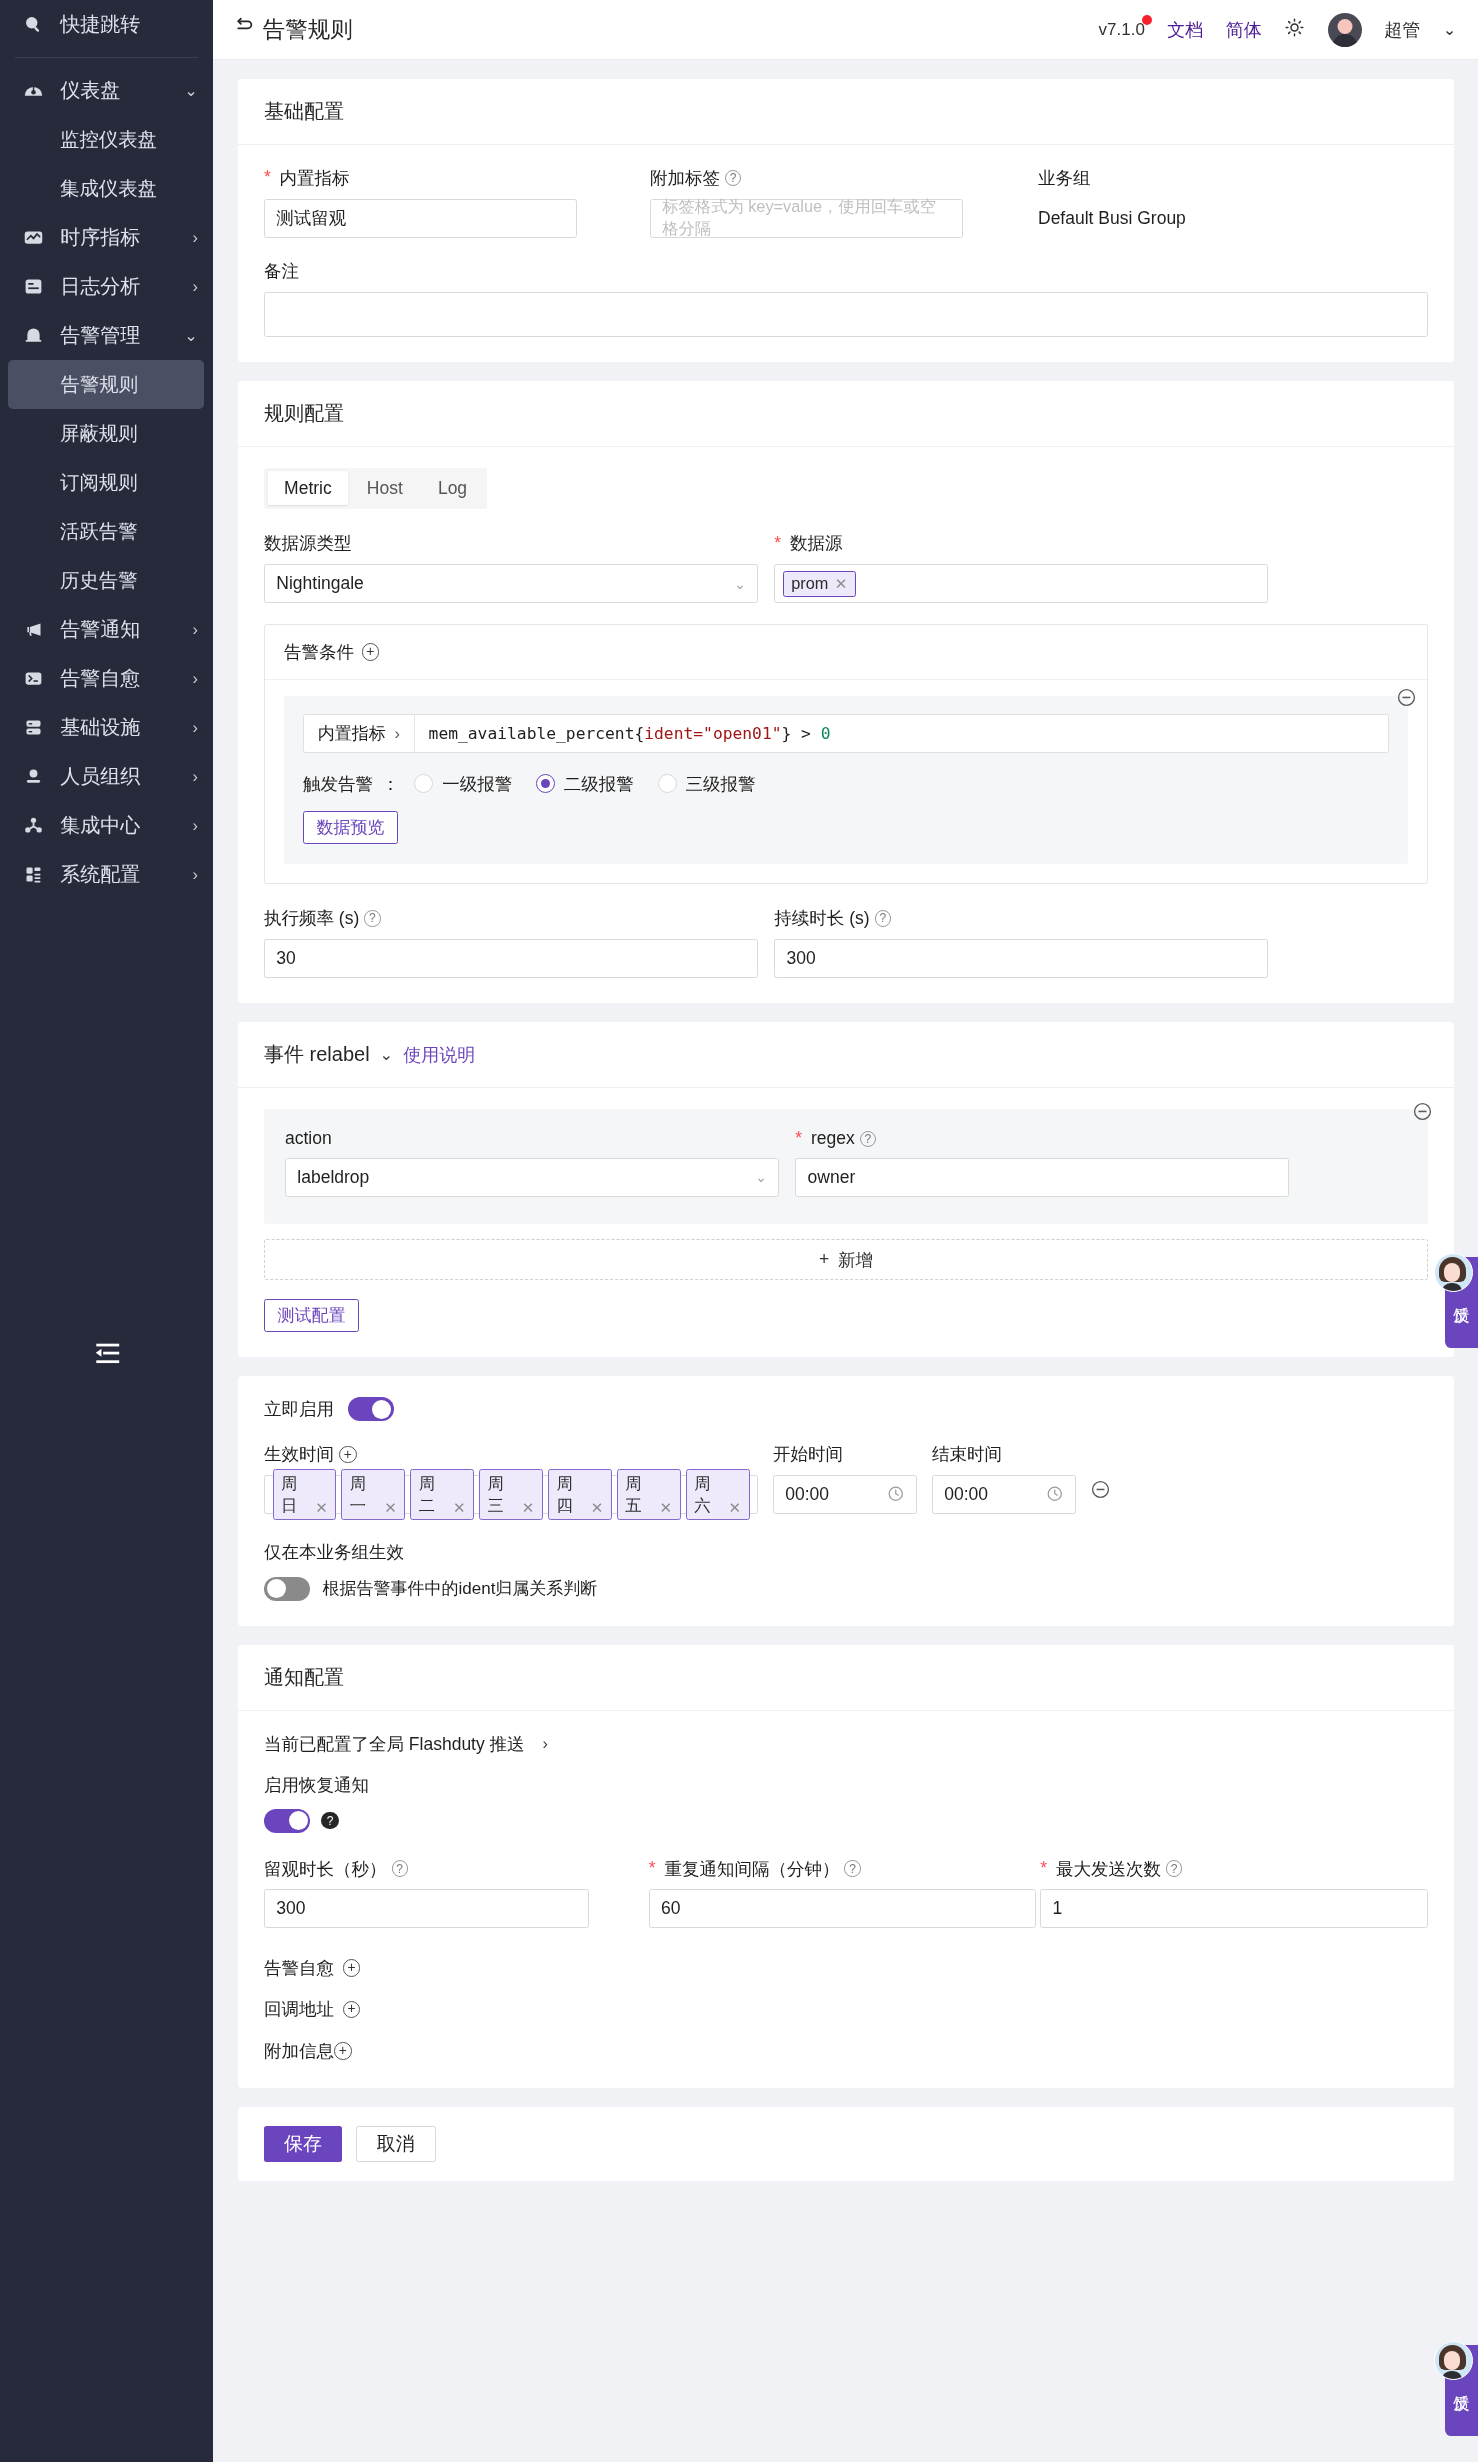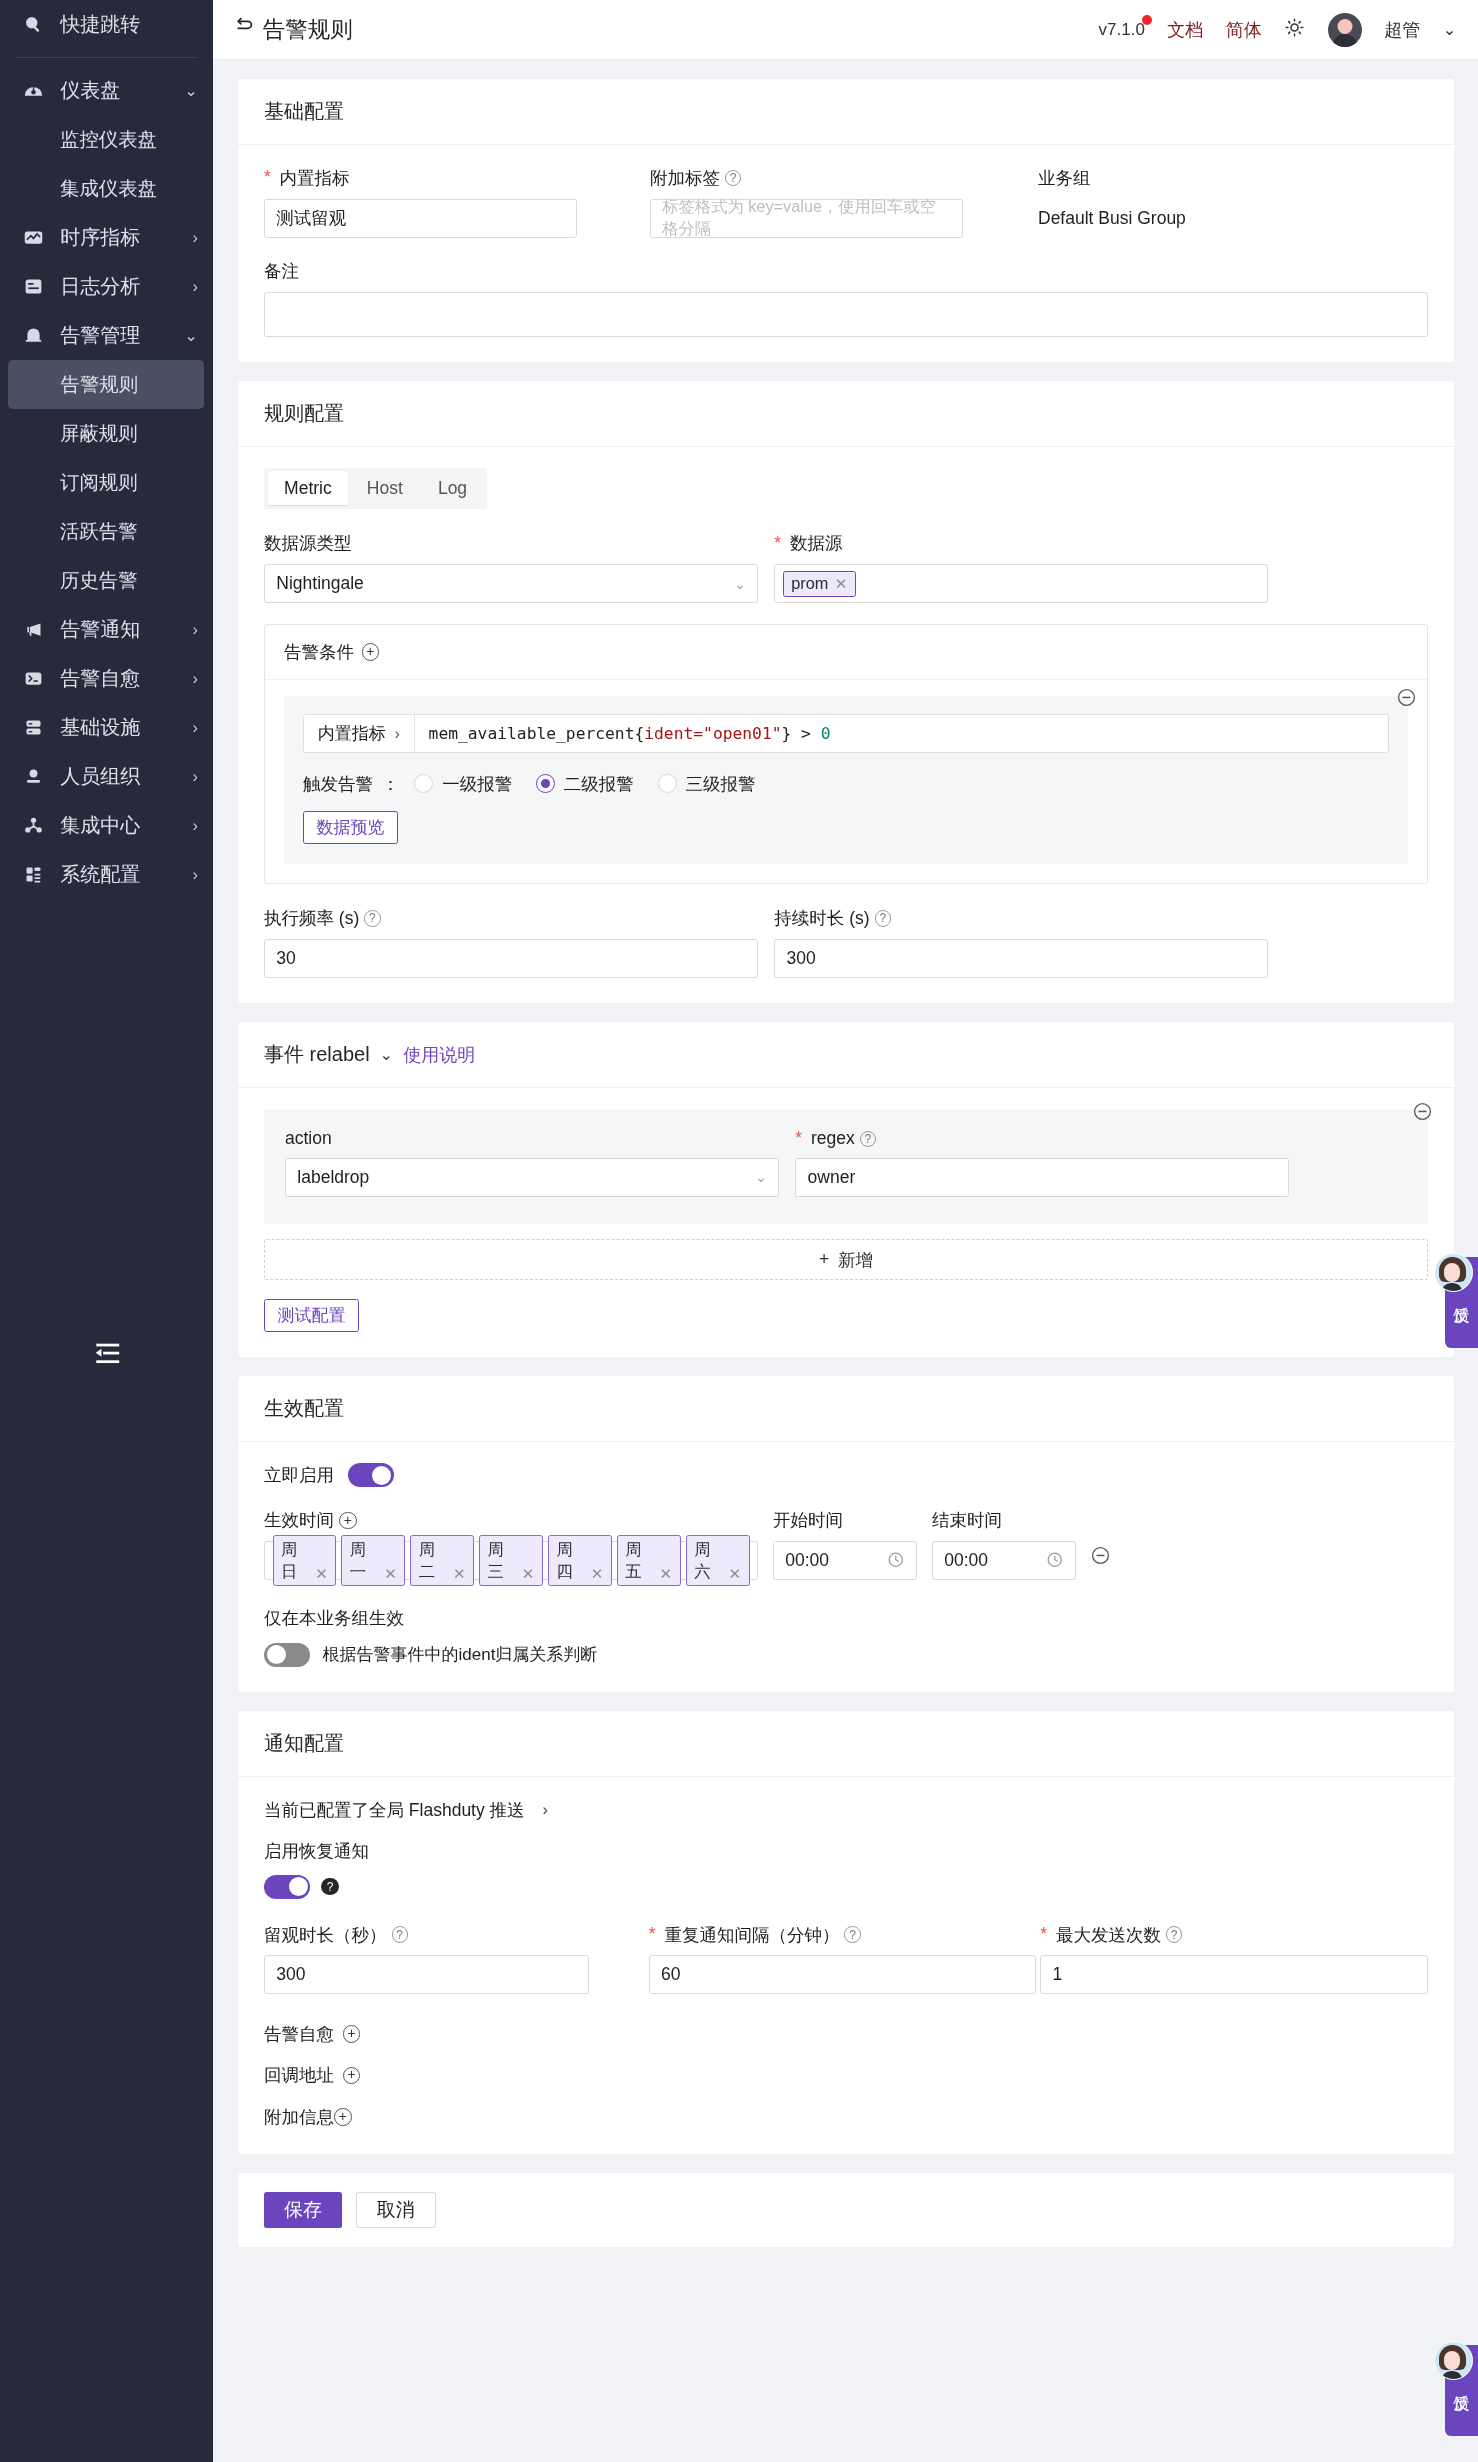"文档" .hdr-link { color: #7f1d1d -> #4c1d95 }
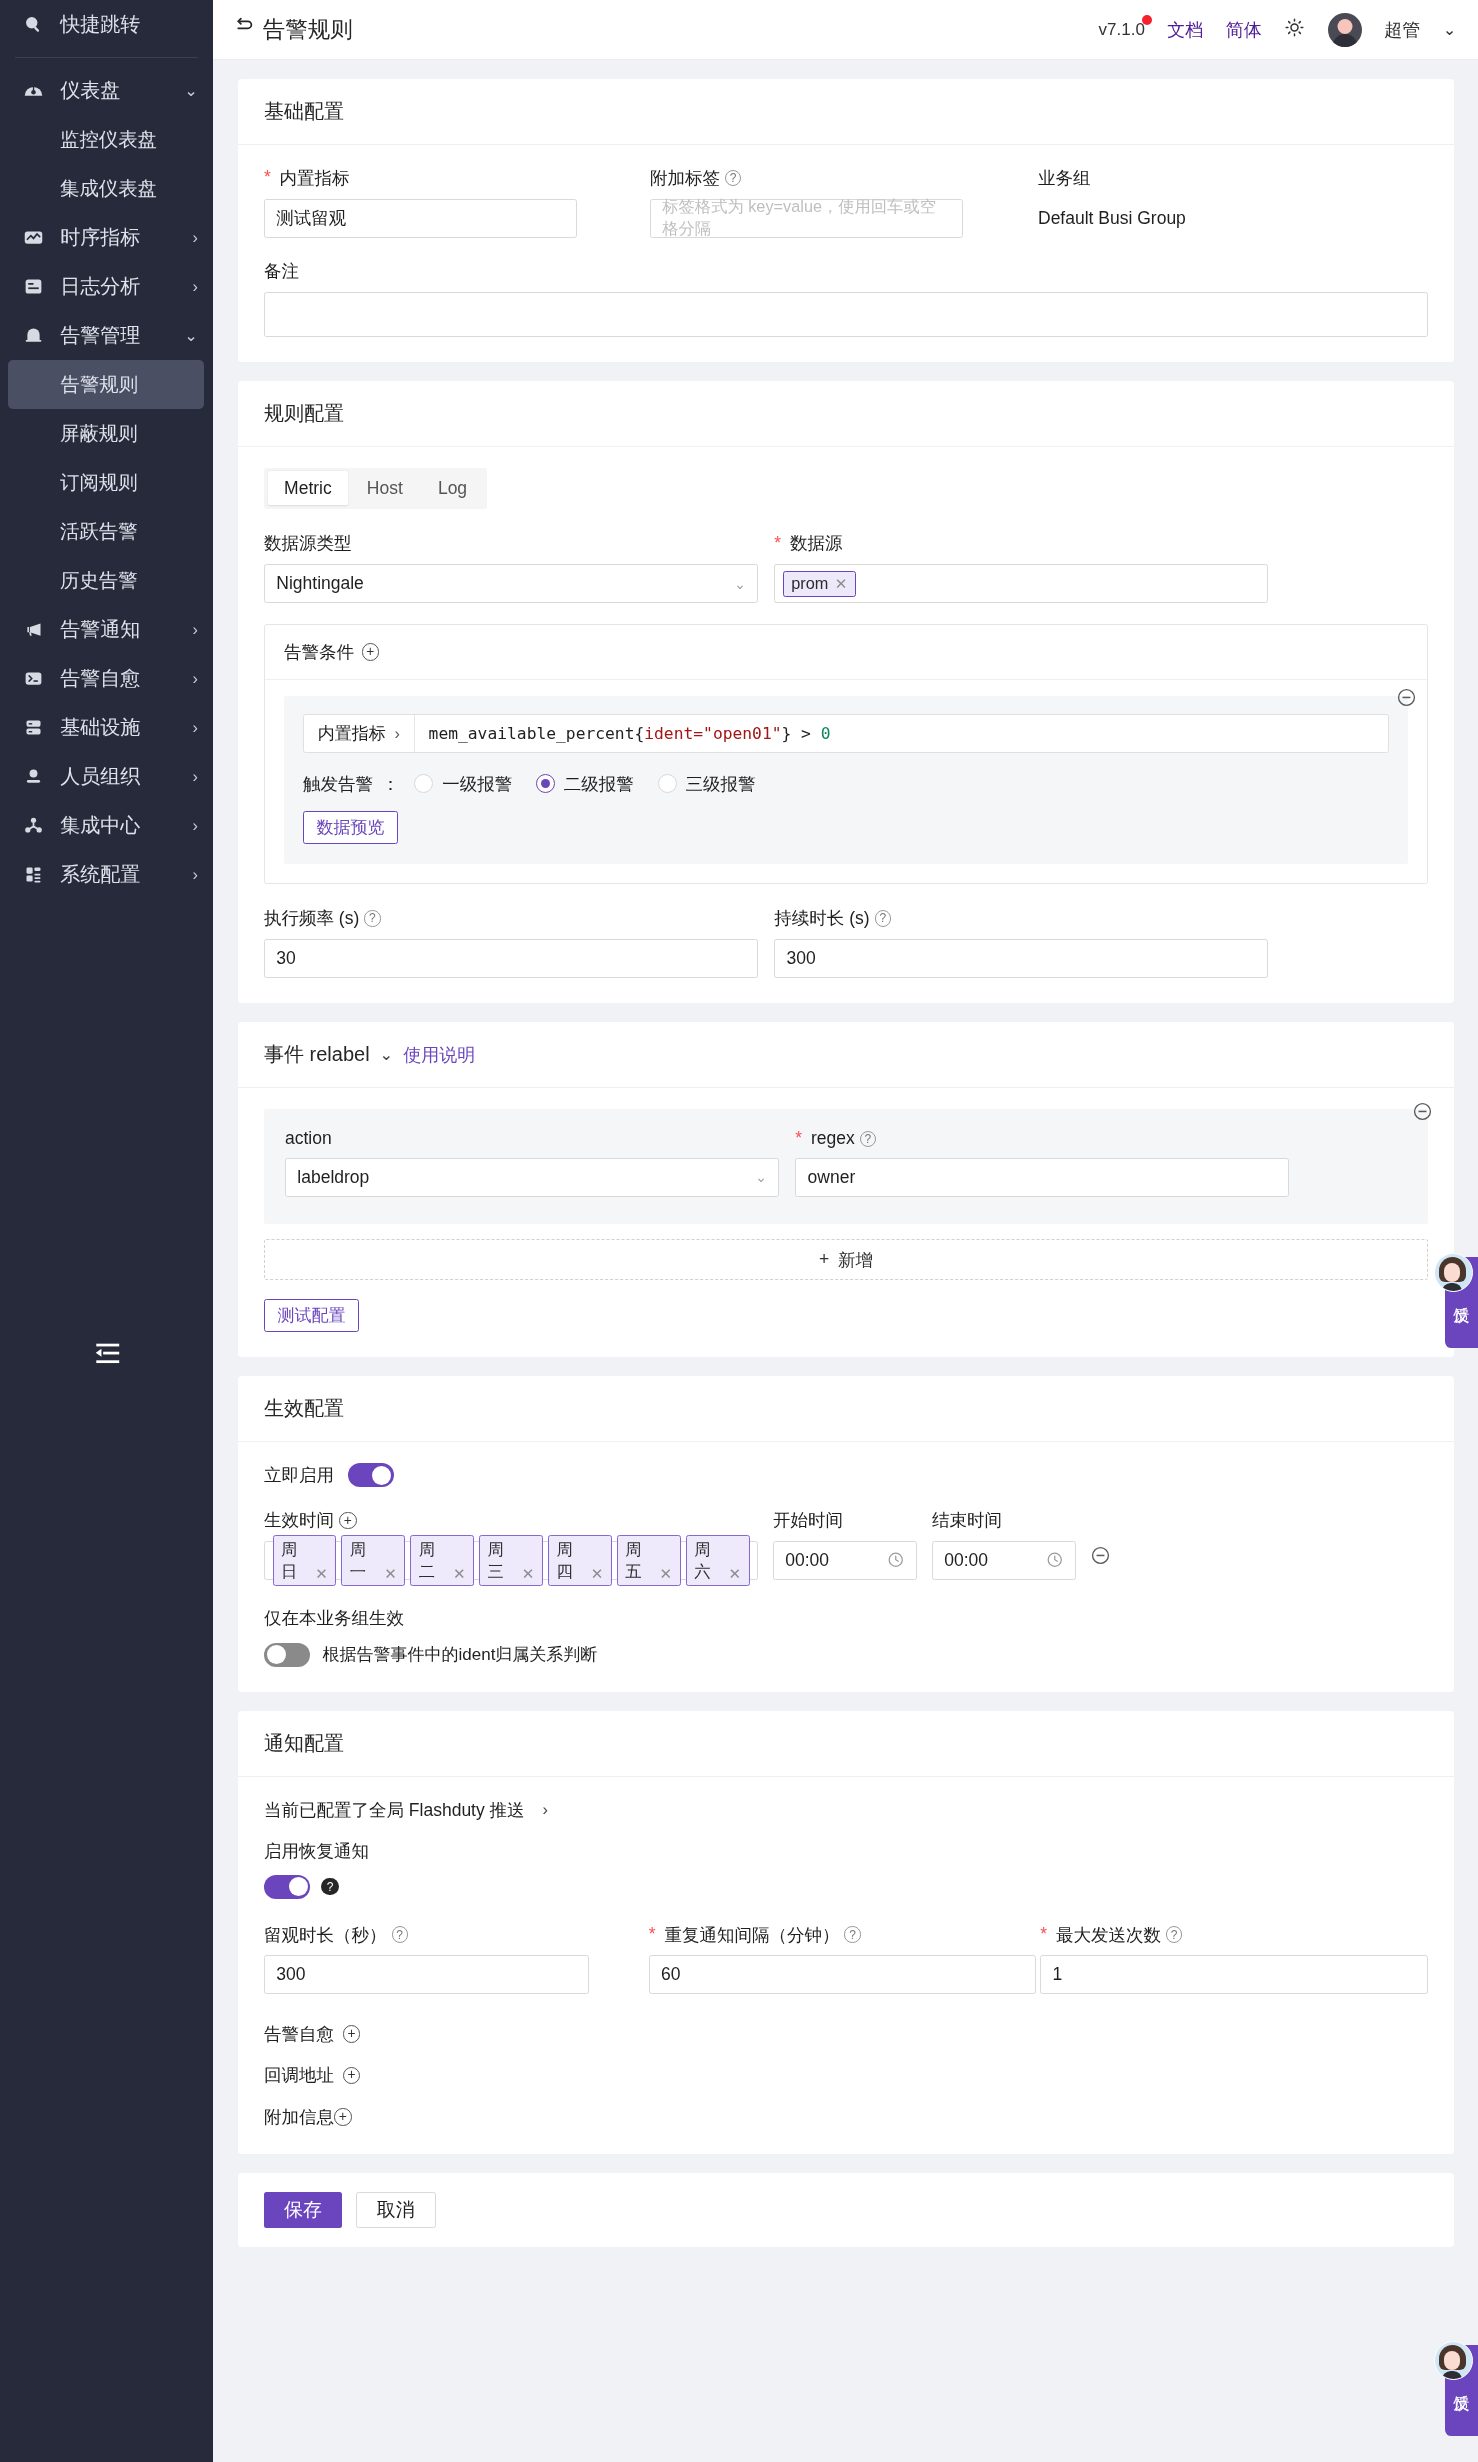"生效配置" div.card-head { html: <div>生效配置</div> -> none }
